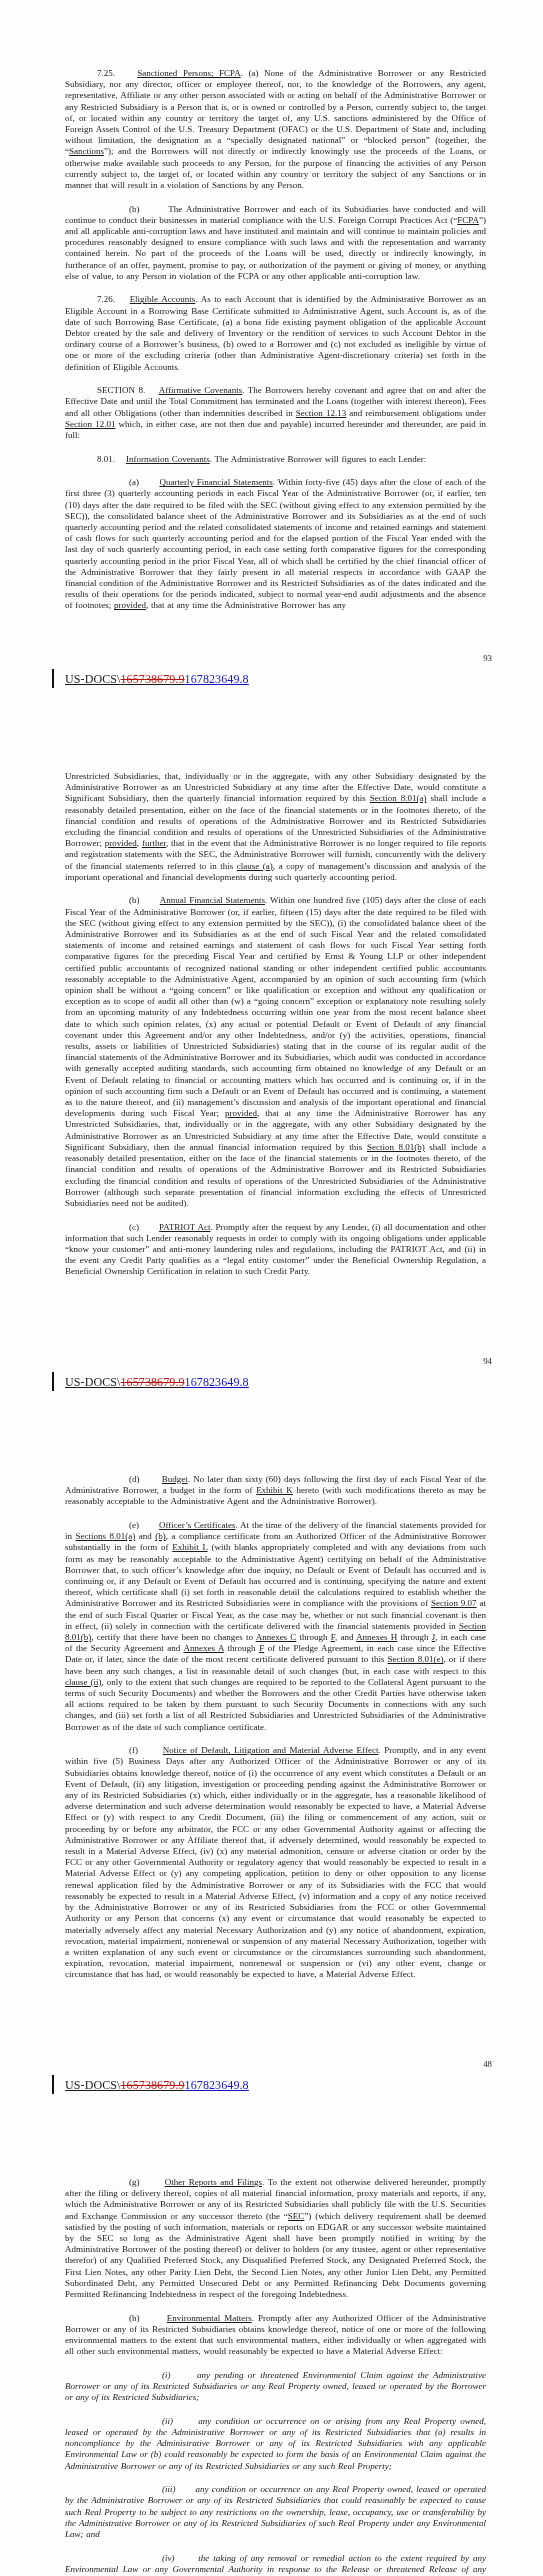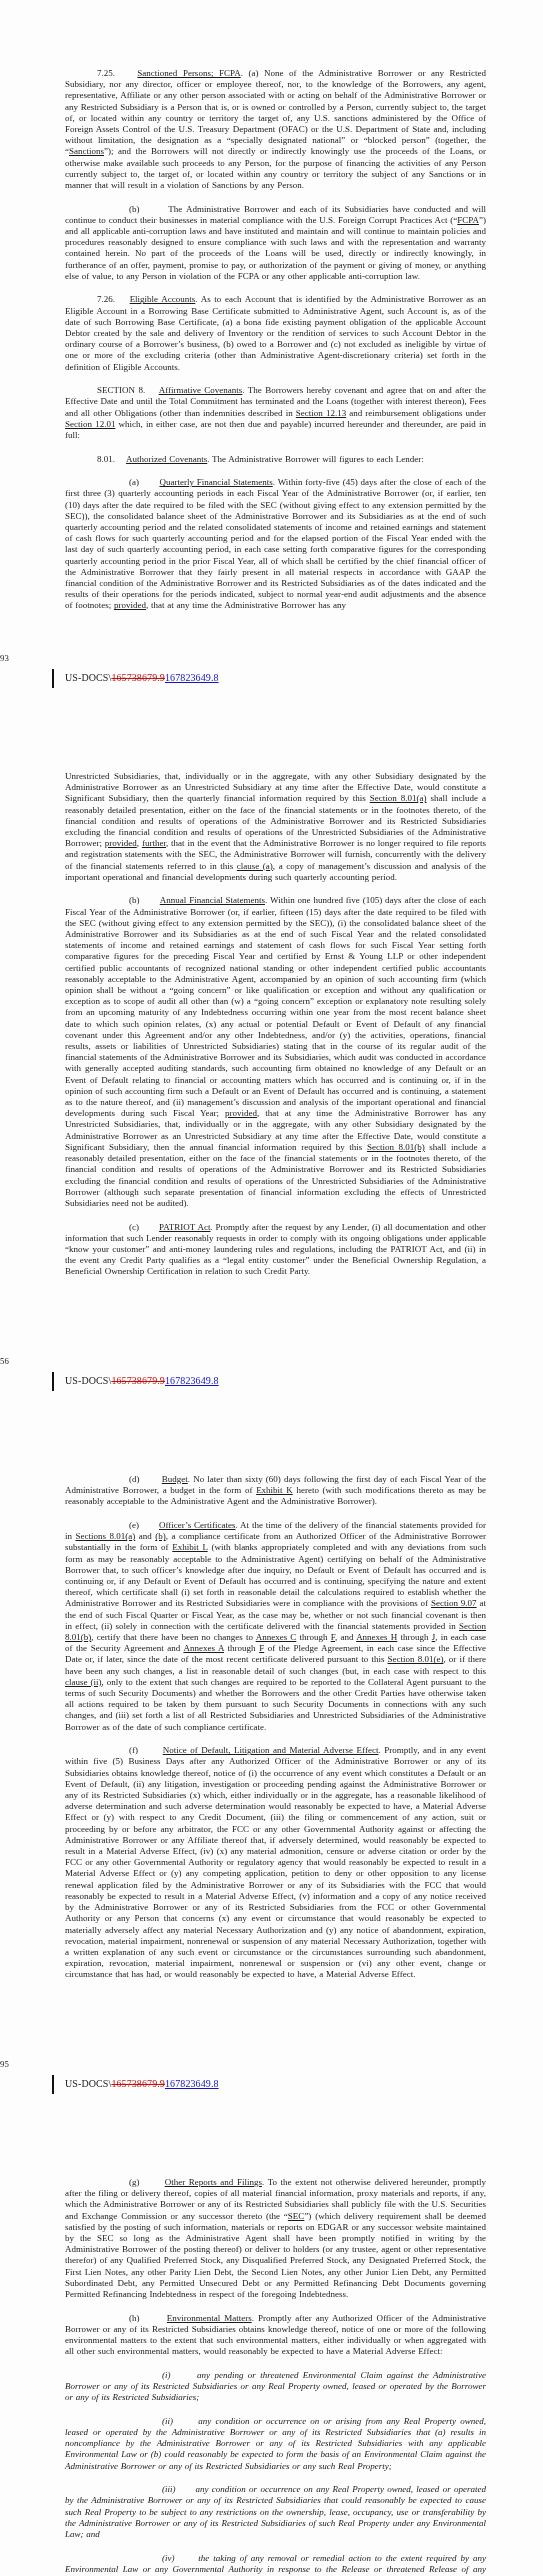"Authorized Covenants" span.u { text: Authorized -> Information }
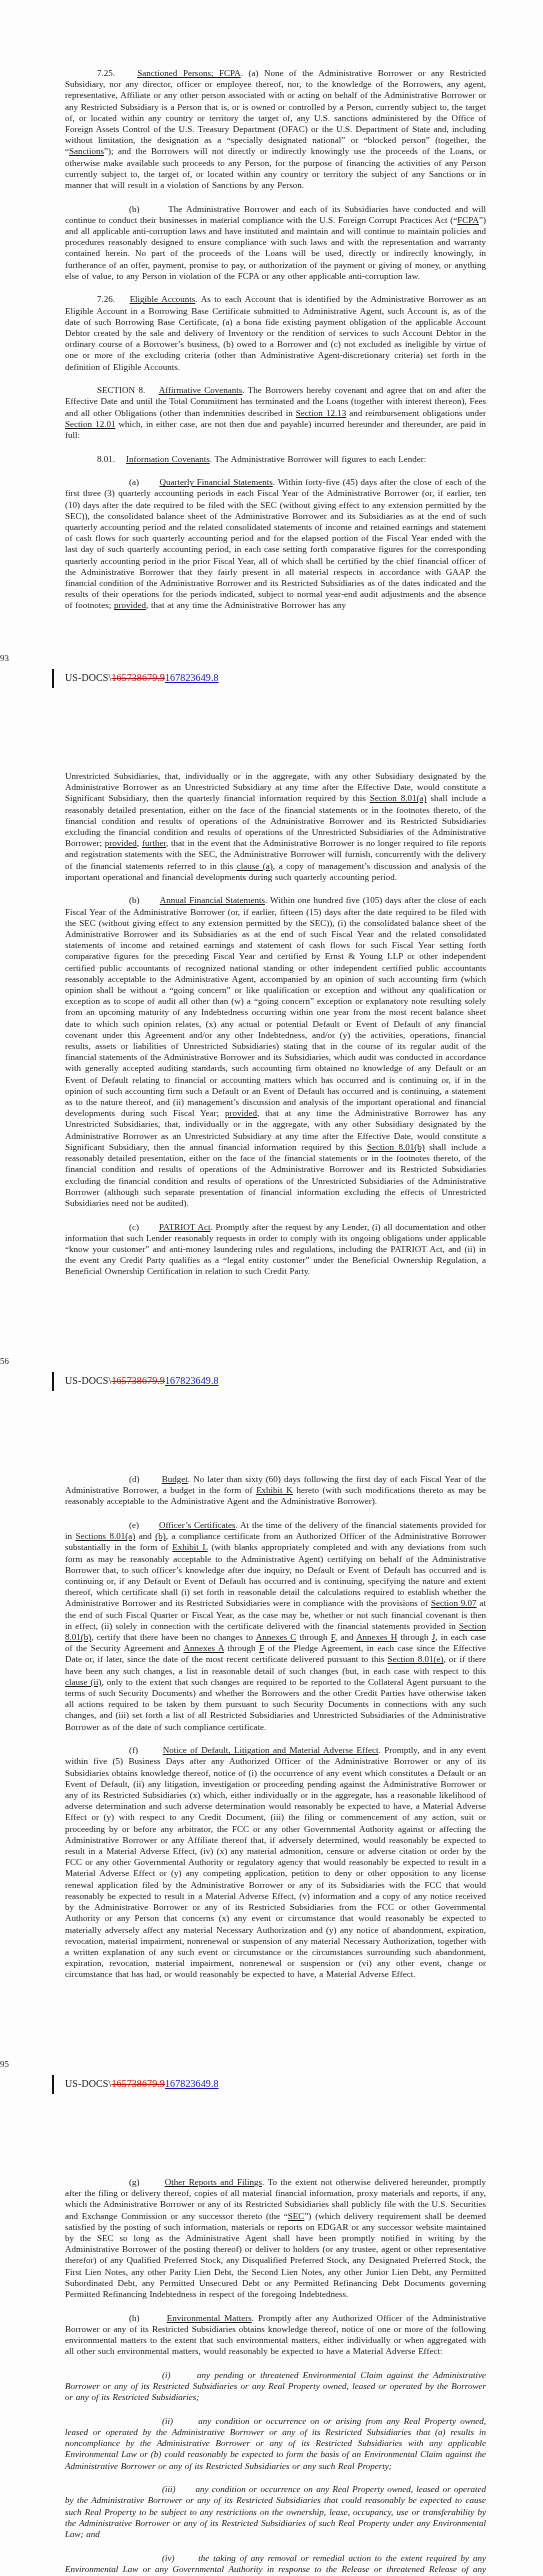"93" .page-number { text-align: left -> right }
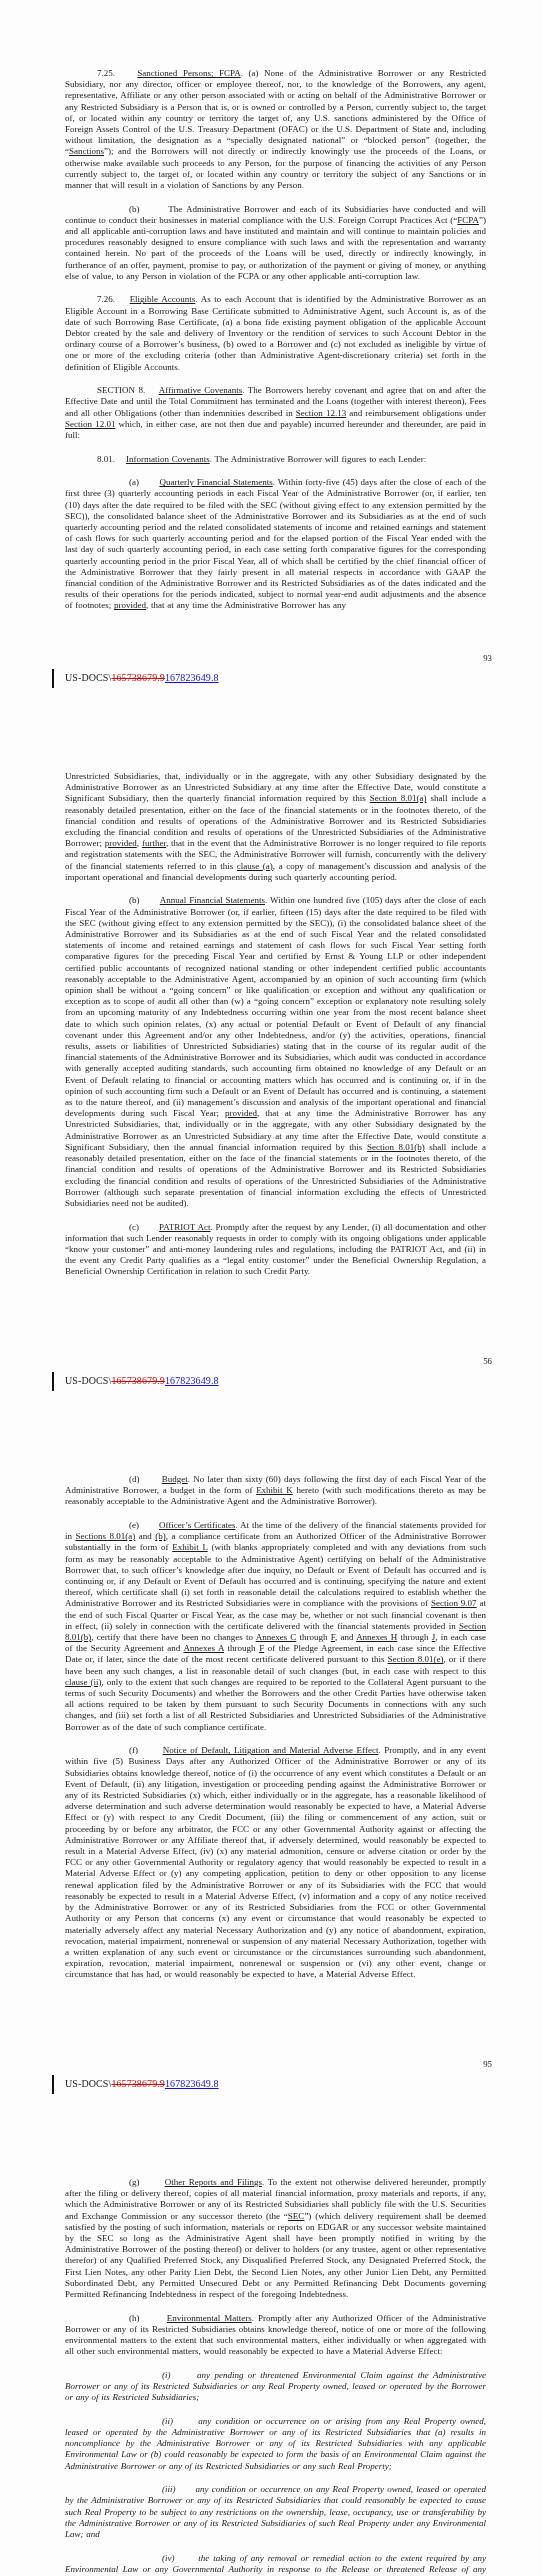"US-DOCS\165738679.9167823649.8" .footer-row { font-size: 10px -> 12px; text-decoration: none -> underline }
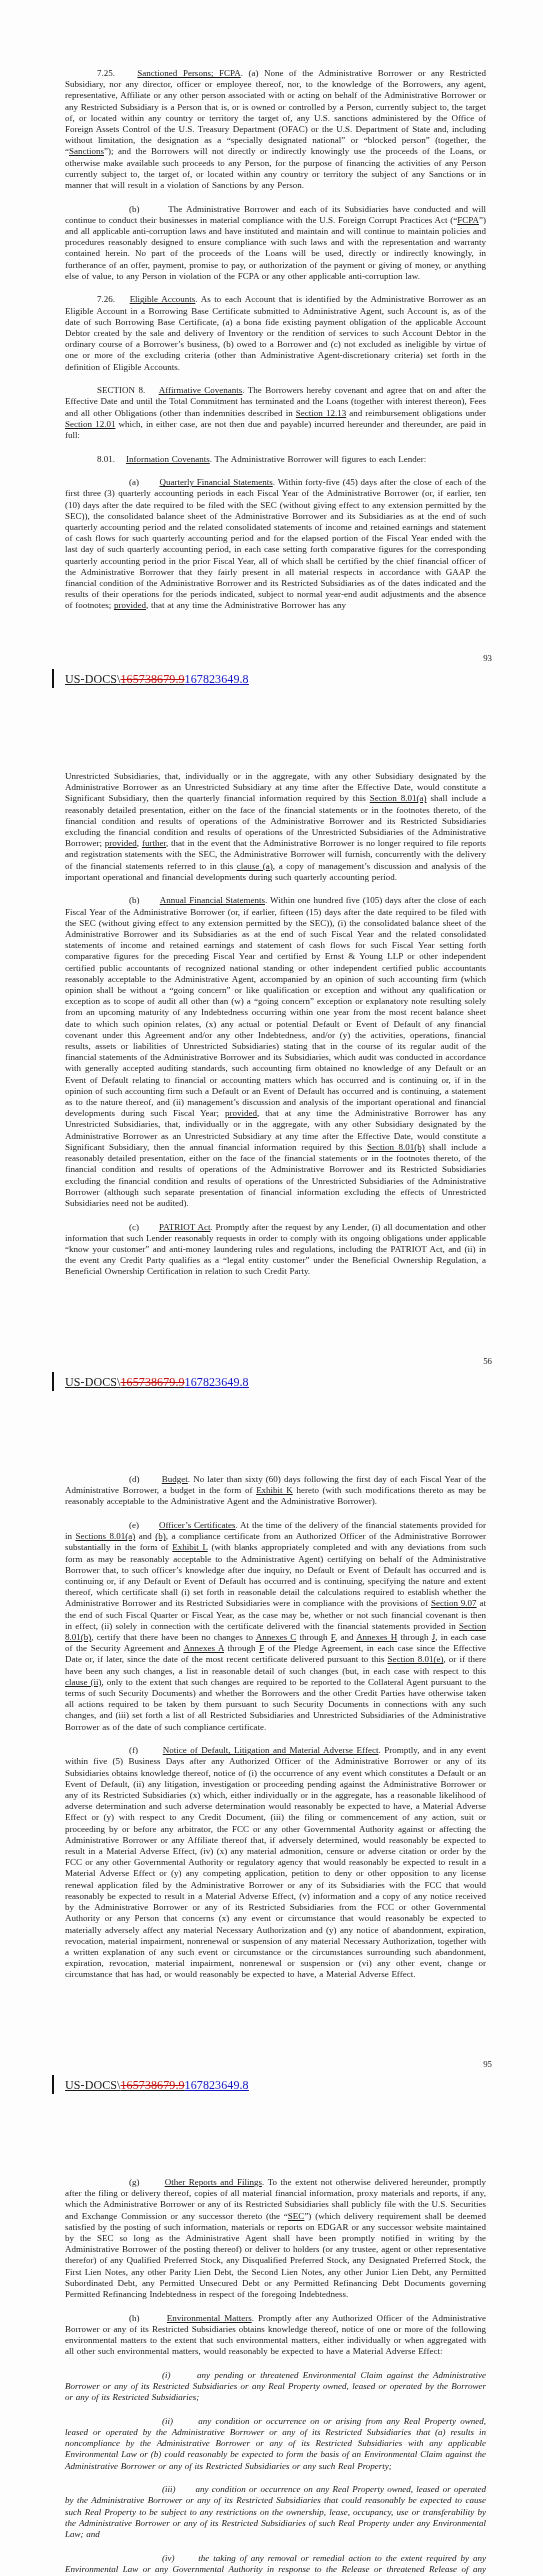"56" div.page-number { text: 56 -> 94 }
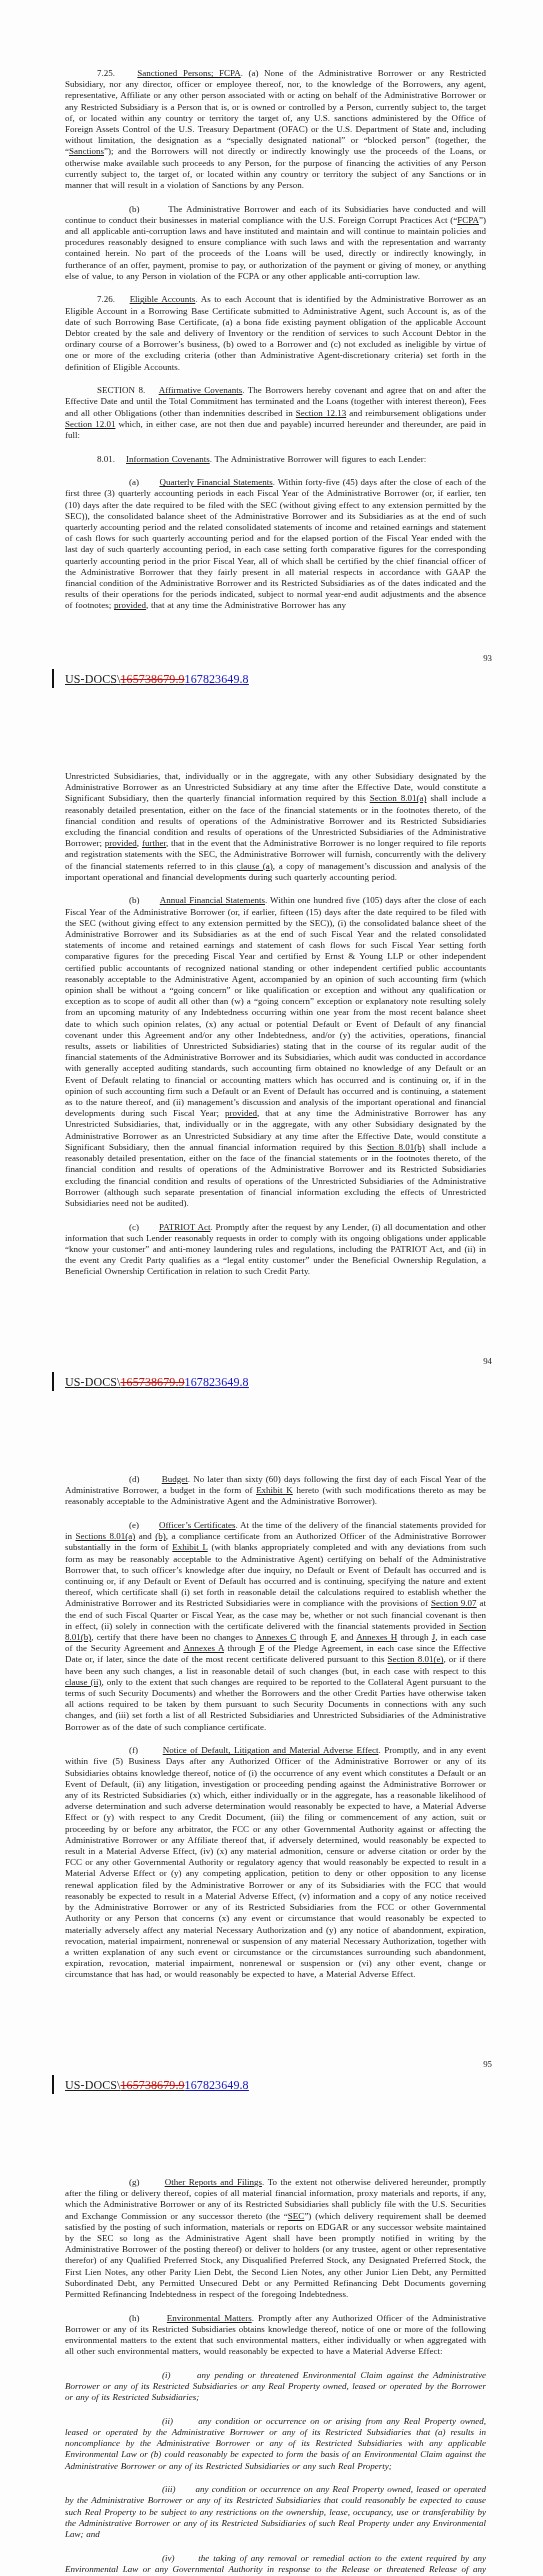"95" div.page-number { text: 95 -> 48 }
